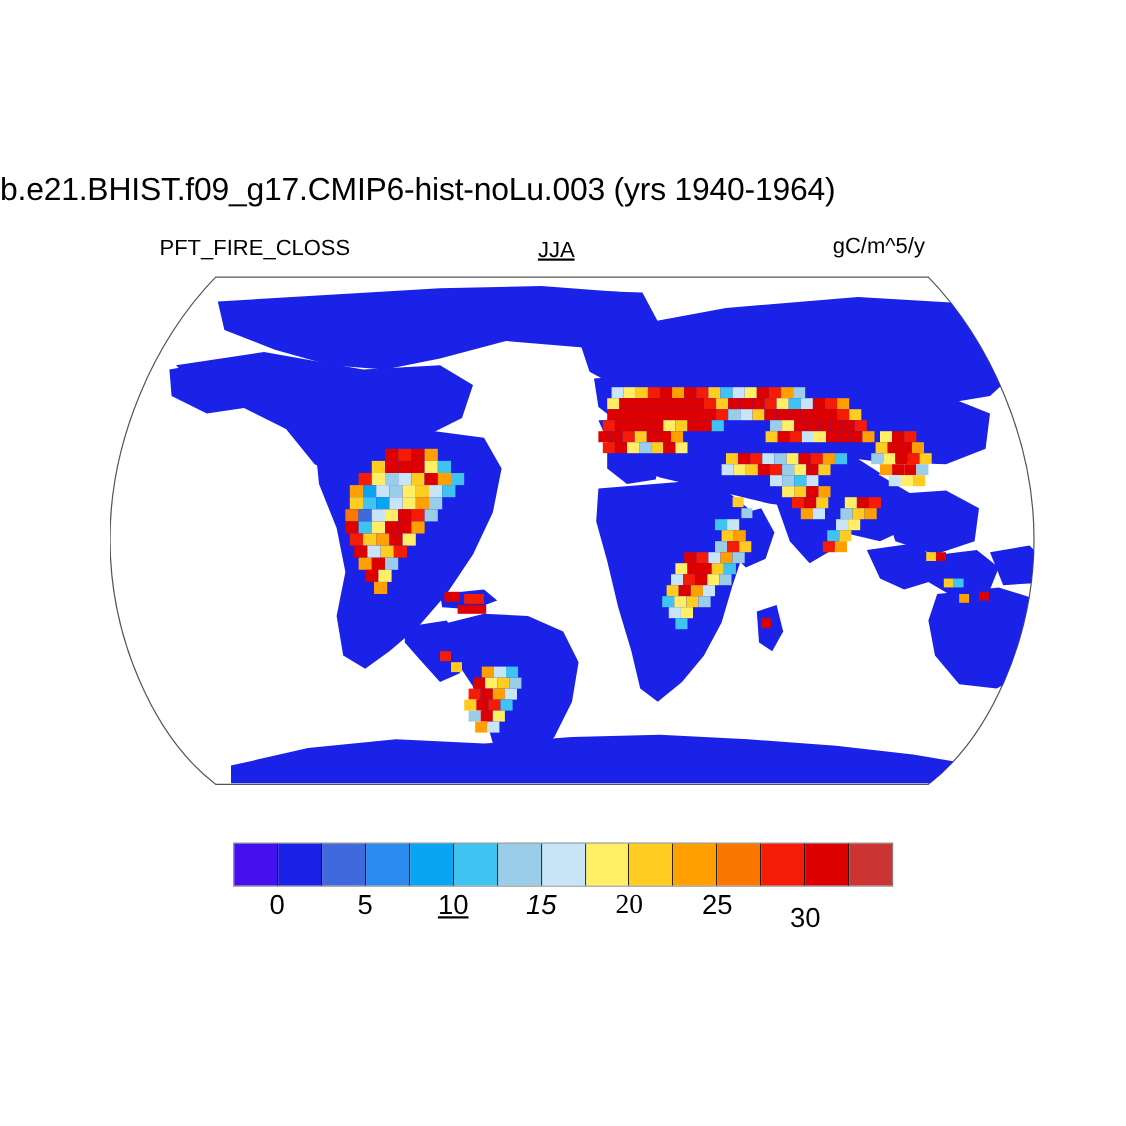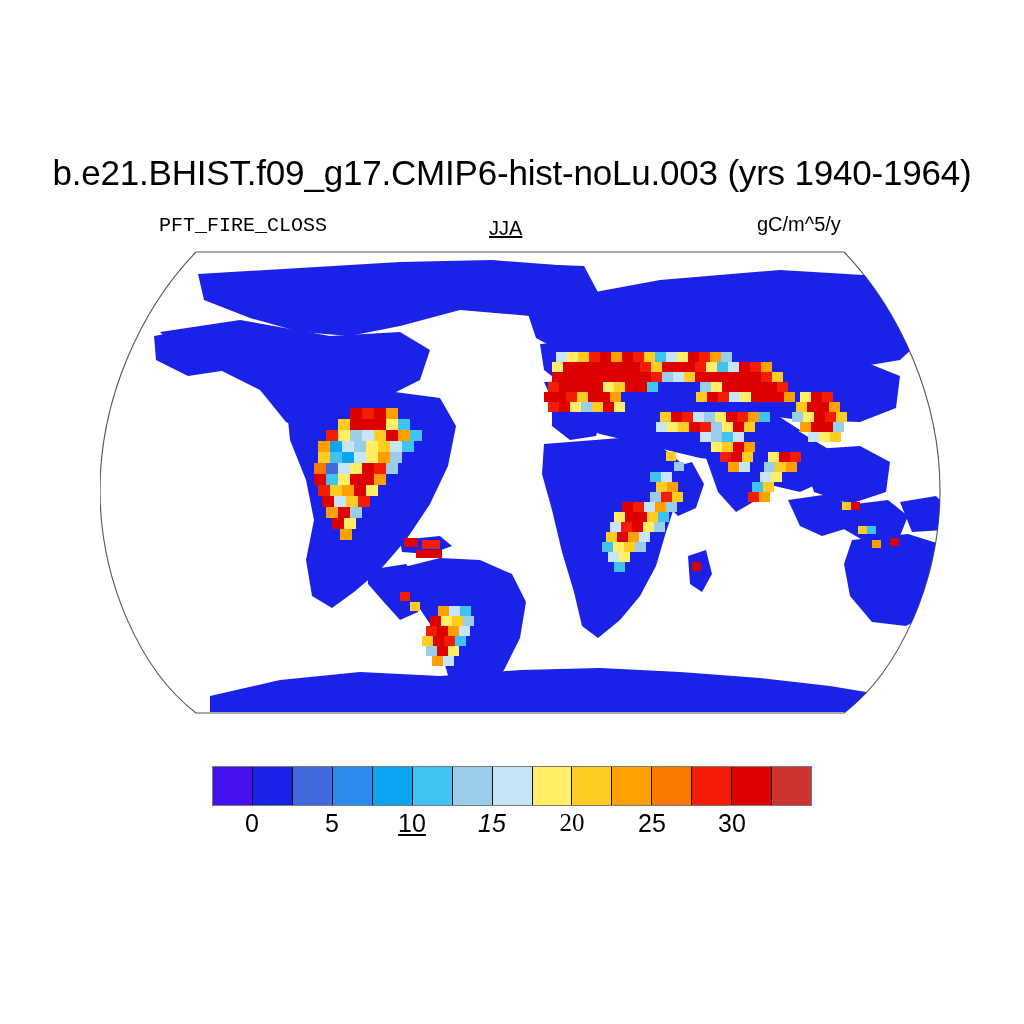"b.e21.BHIST.f09_g17.CMIP6-hist-noLu.003" .title { font-size: 35px -> 29px; text-align: center -> left }
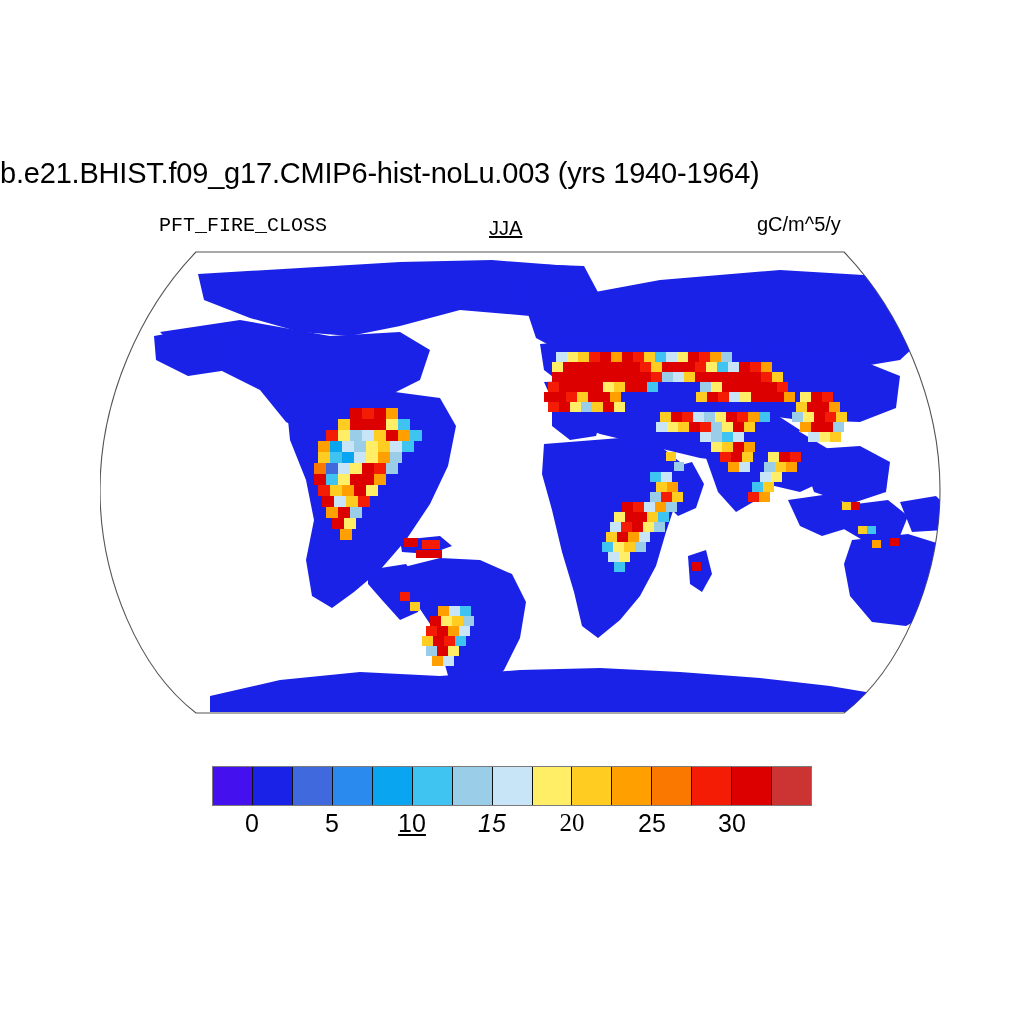"PFT_FIRE_CLOSS" .sub-left { font-family: Liberation Mono, monospace -> none; left: 159px -> 145px }
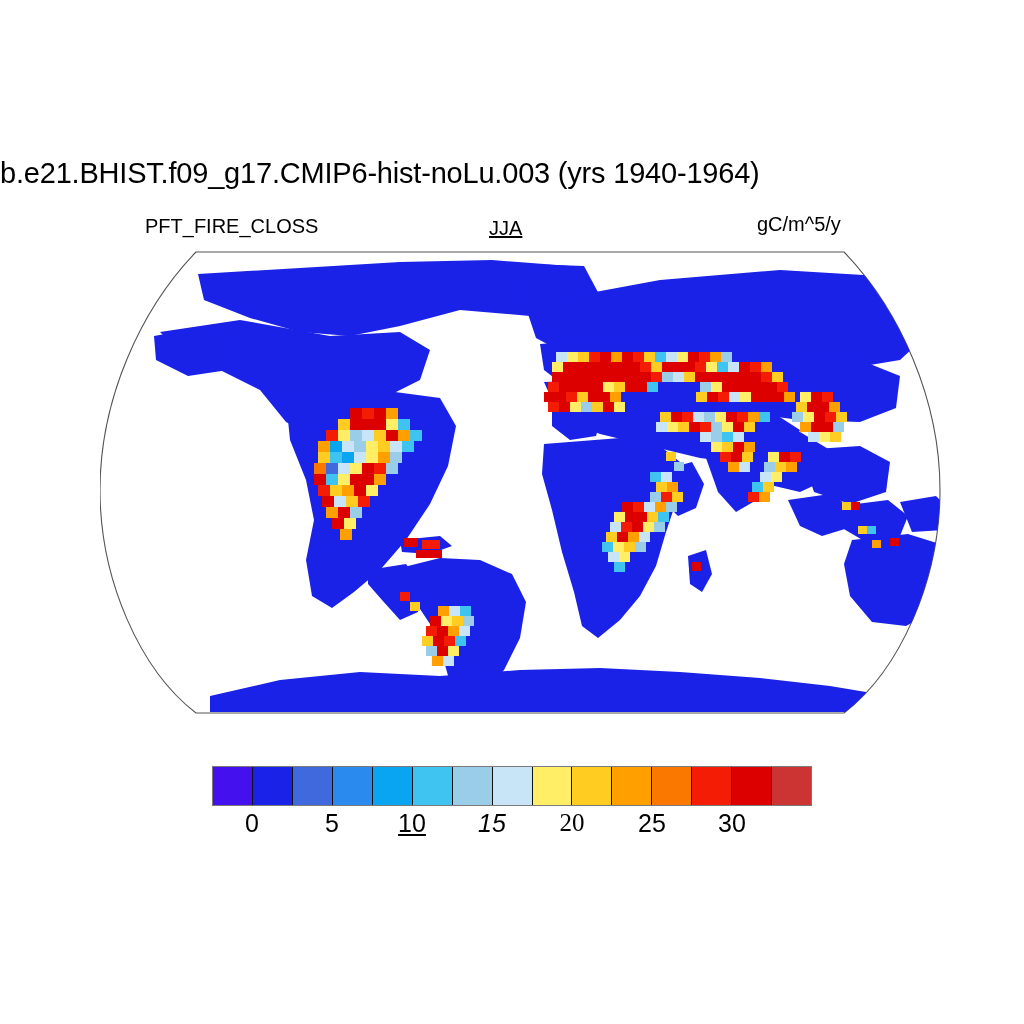"30" div.tick { margin-top: none -> 12px }
